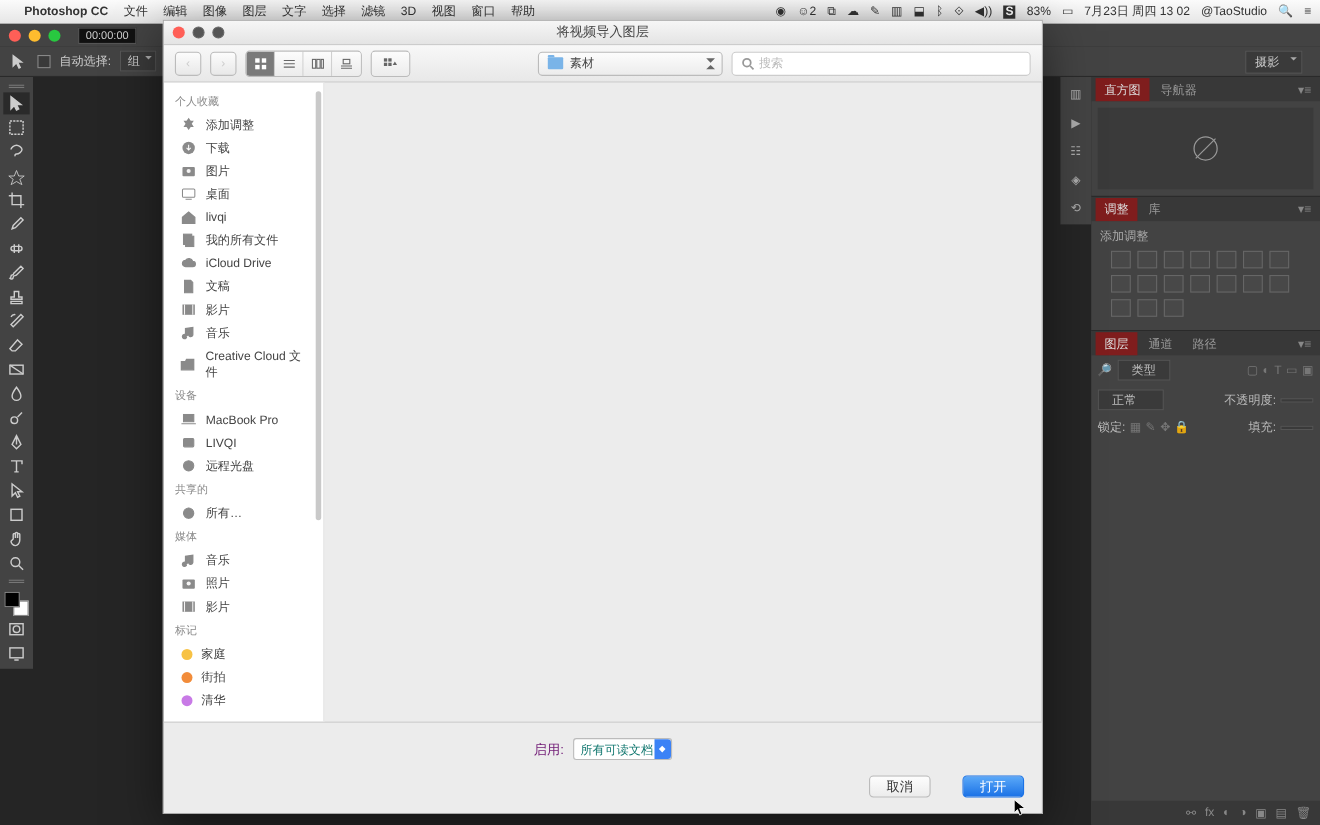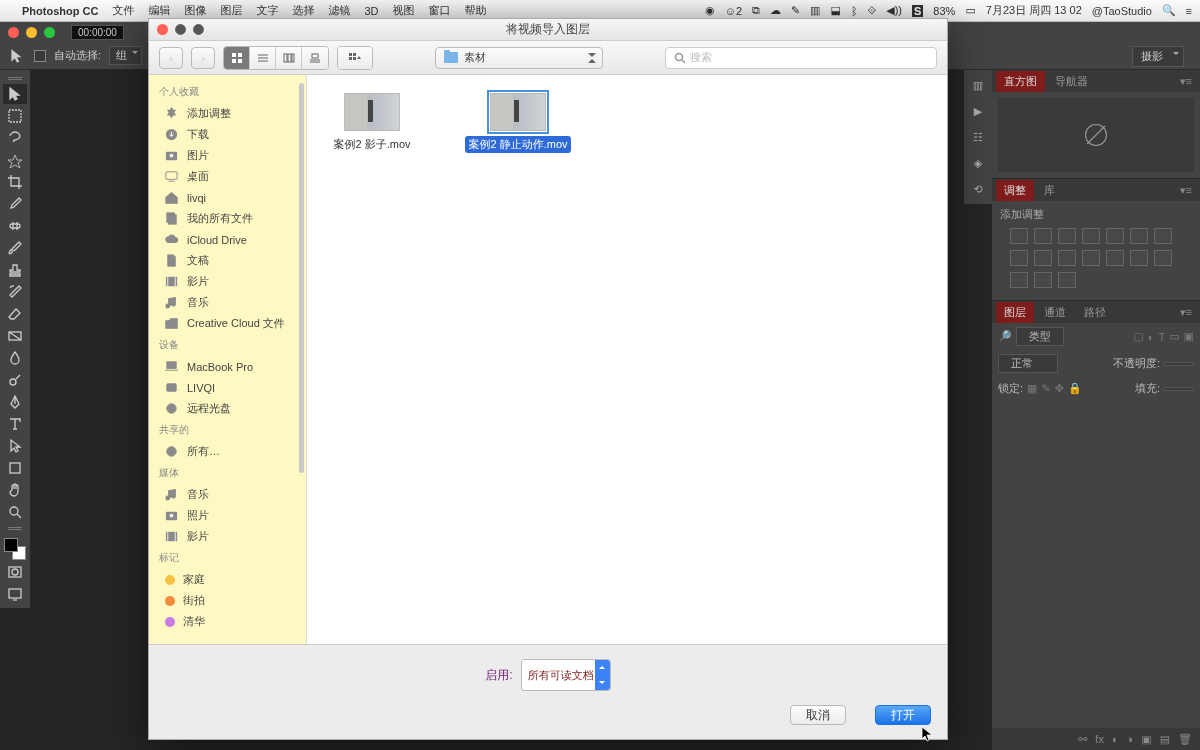"素材" div { justify-content: center -> flex-end }
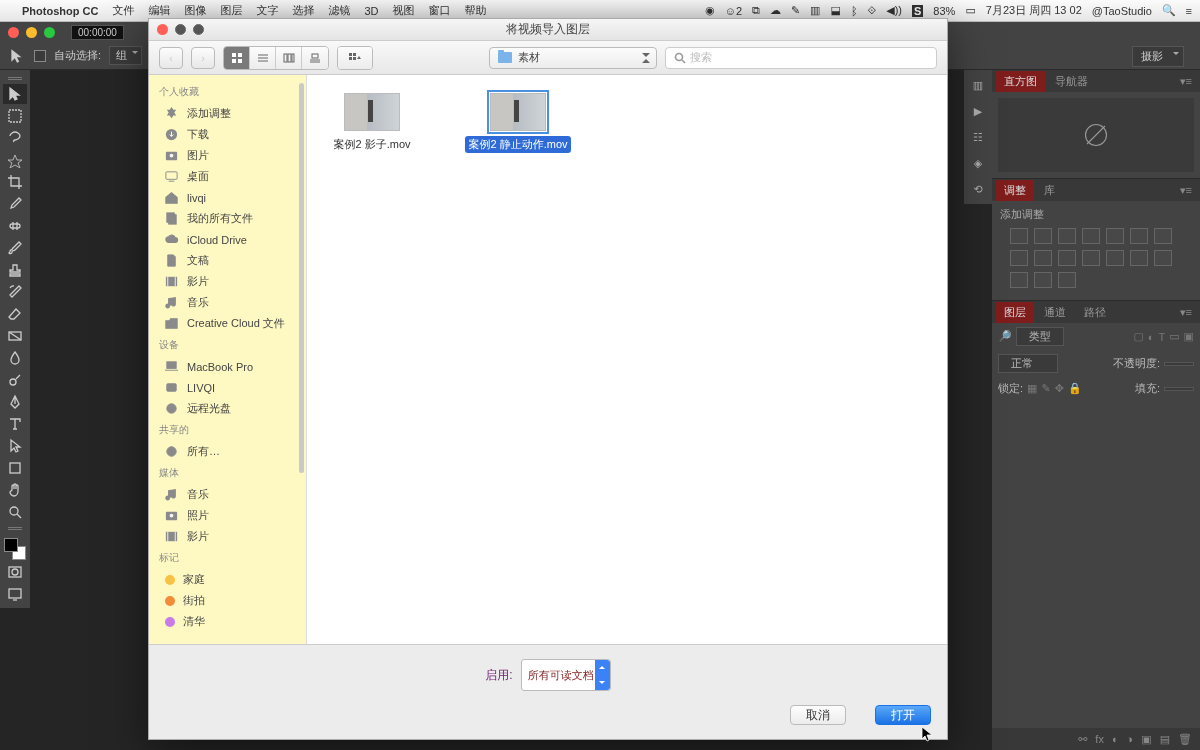"个人收藏" .sidebar { background: #fef9c3 -> #ffffff; width: 158px -> 146px }
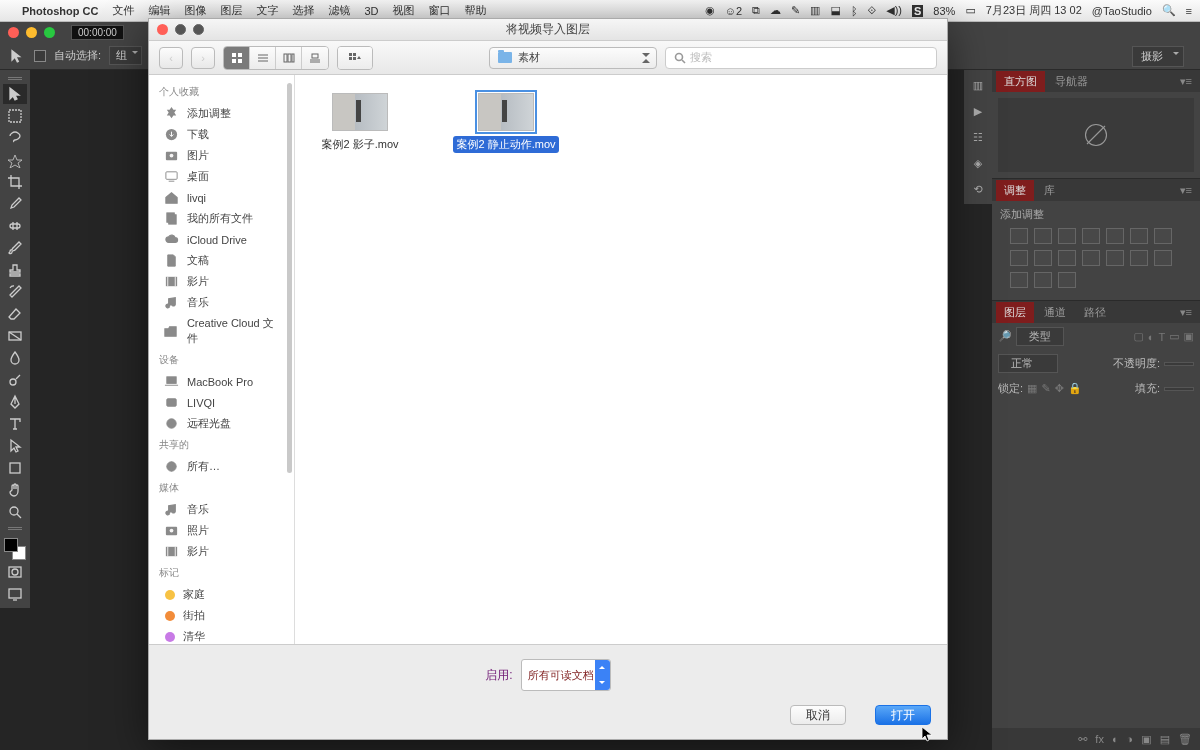"案例2 影子.mov" div.filegrid { html: <div> <div> <div></div> <div>案例2 影子.mov</div> </div> <div> <div></div> <div>案例2 静止动作.mov</div> </div> </div> -> none }
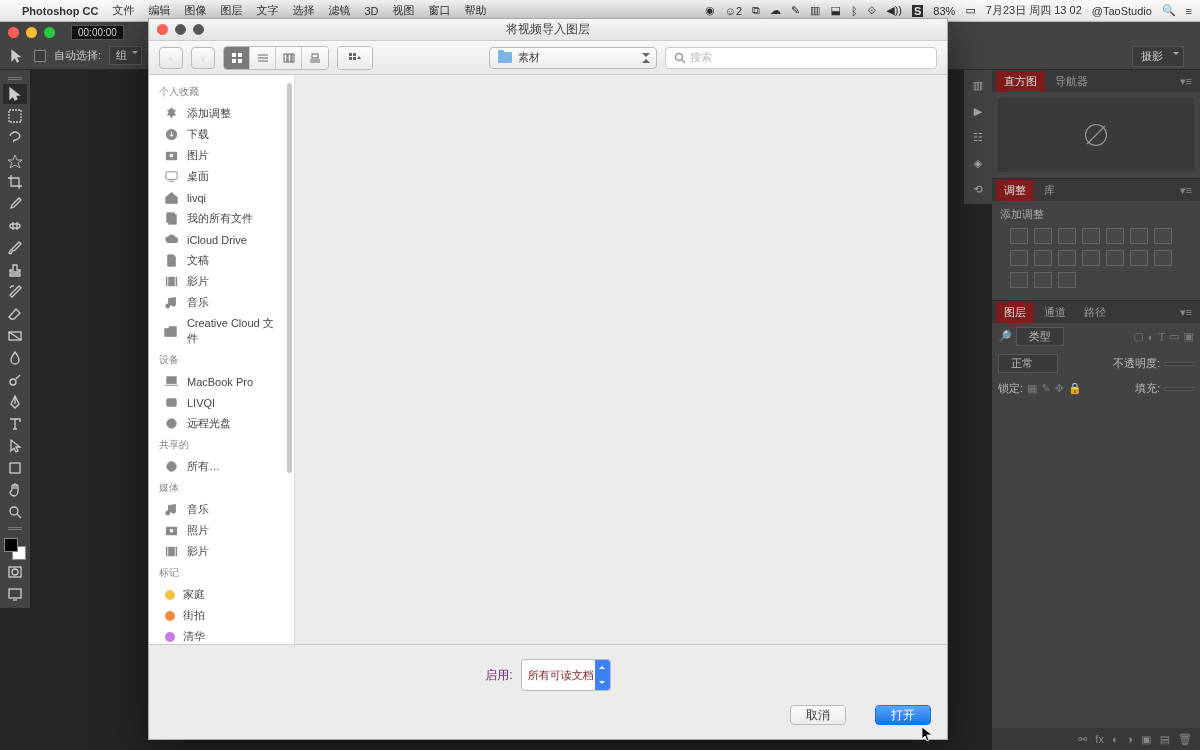"所有可读文档" .frow .sel { color: #7f1d1d -> #0f766e; height: 32px -> 20px }
